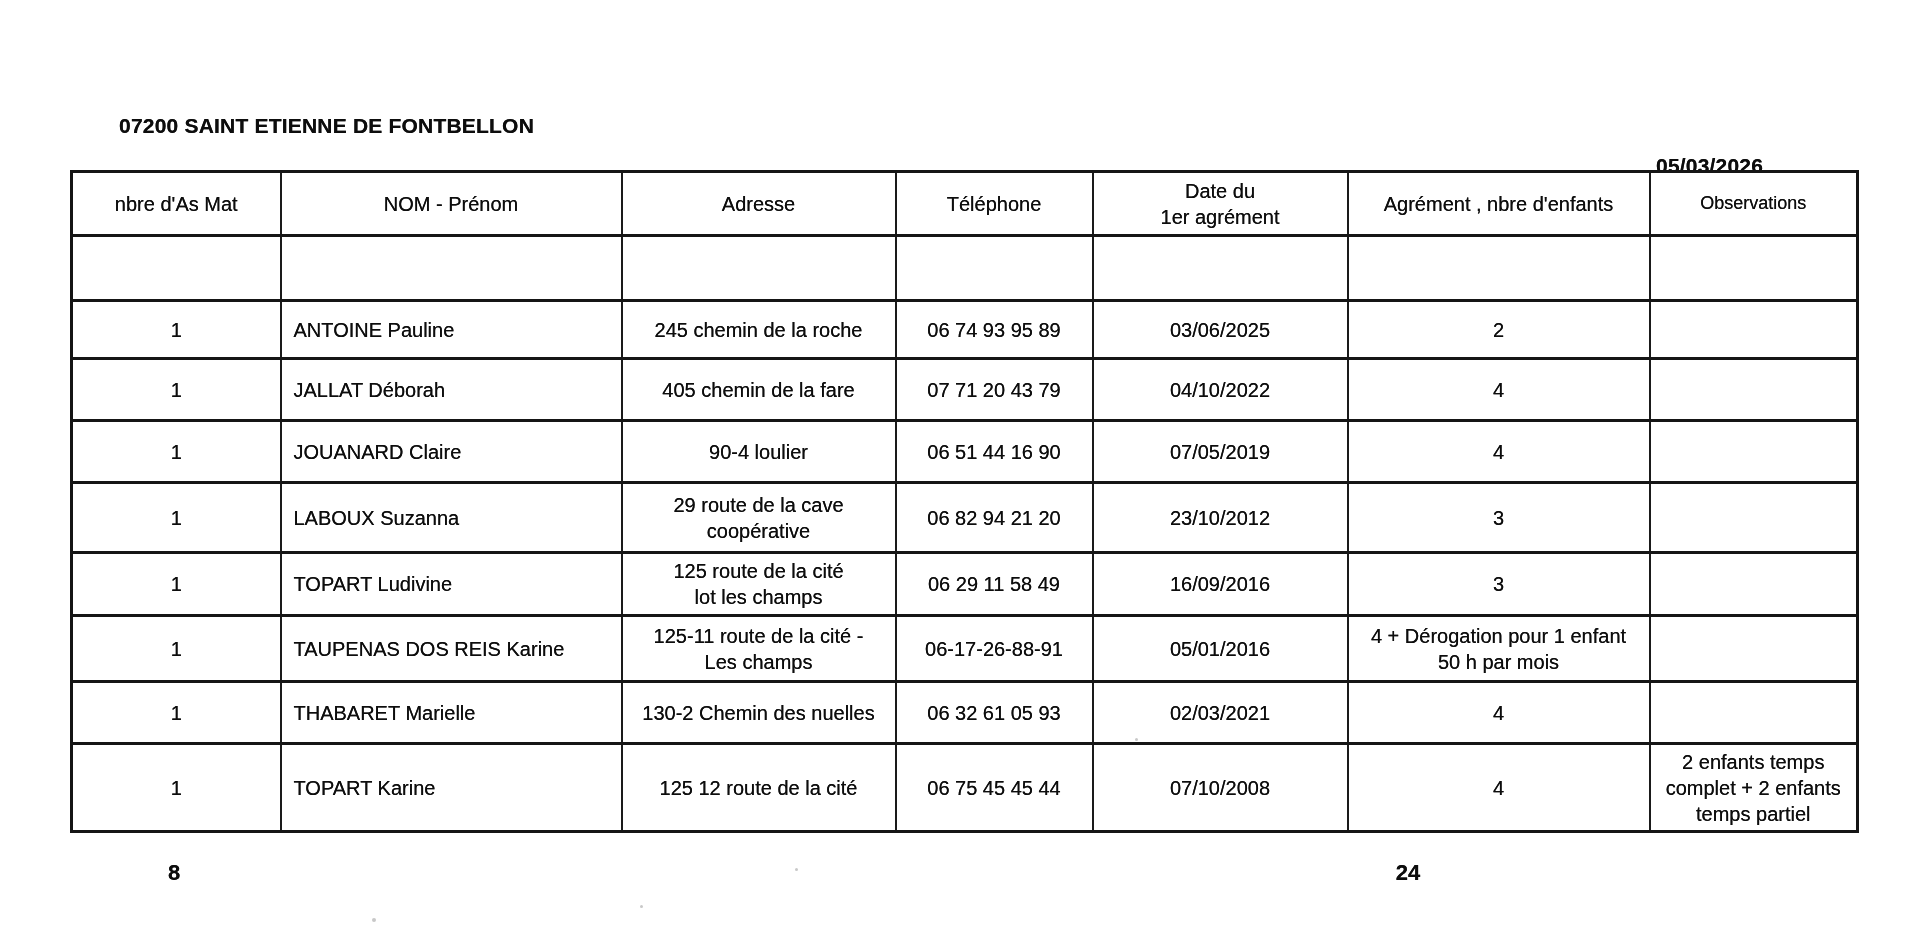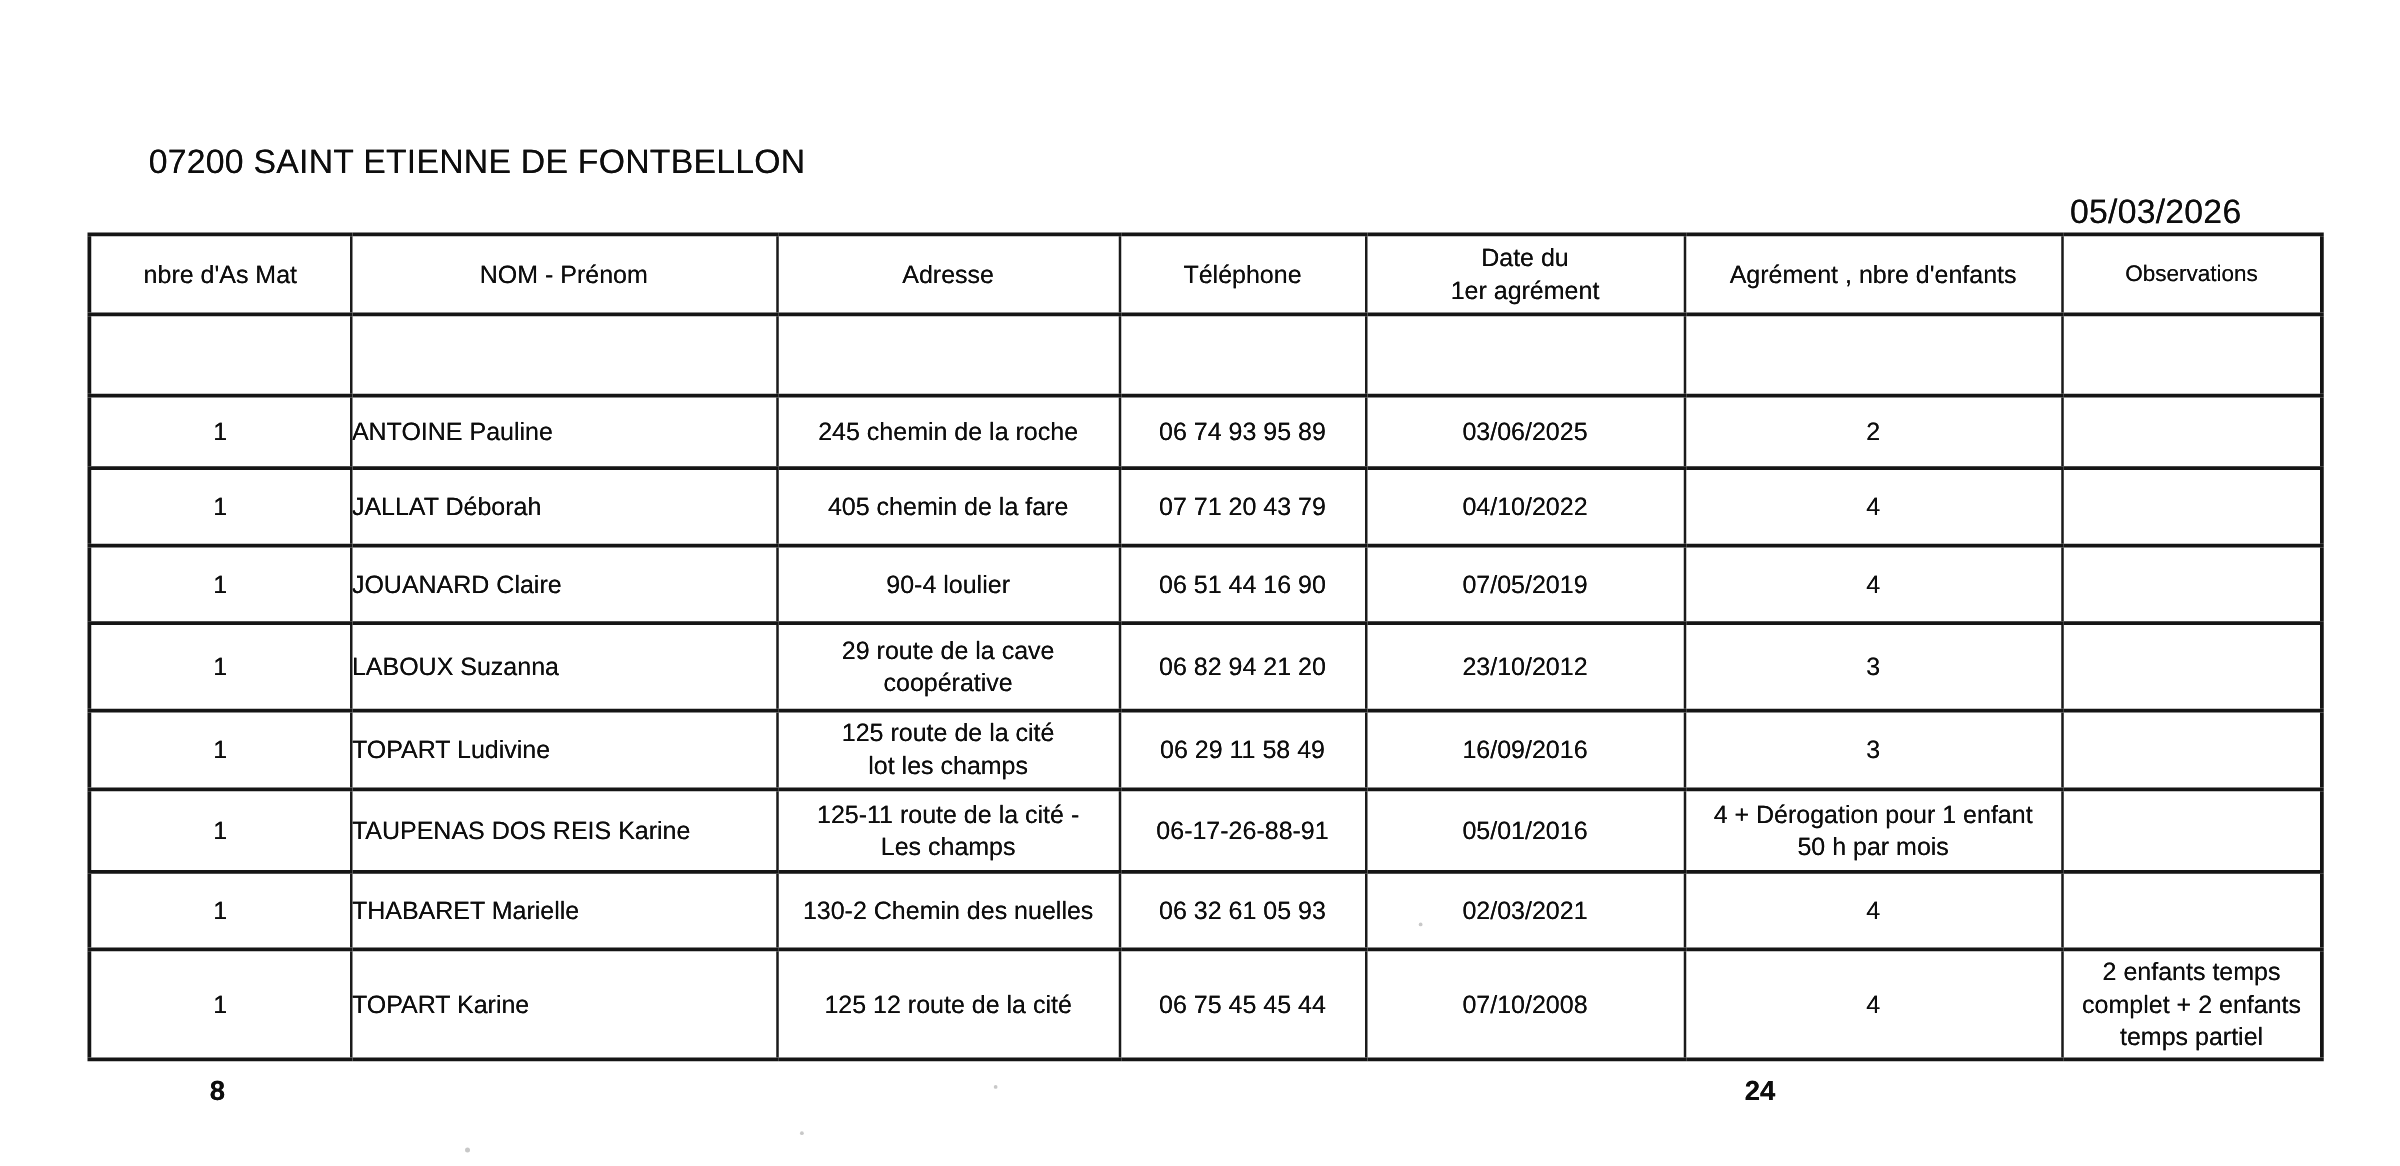"07200 SAINT ETIENNE DE FONTBELLON" .doc-header-item { font-size: 27px -> 21px; font-weight: normal -> bold }
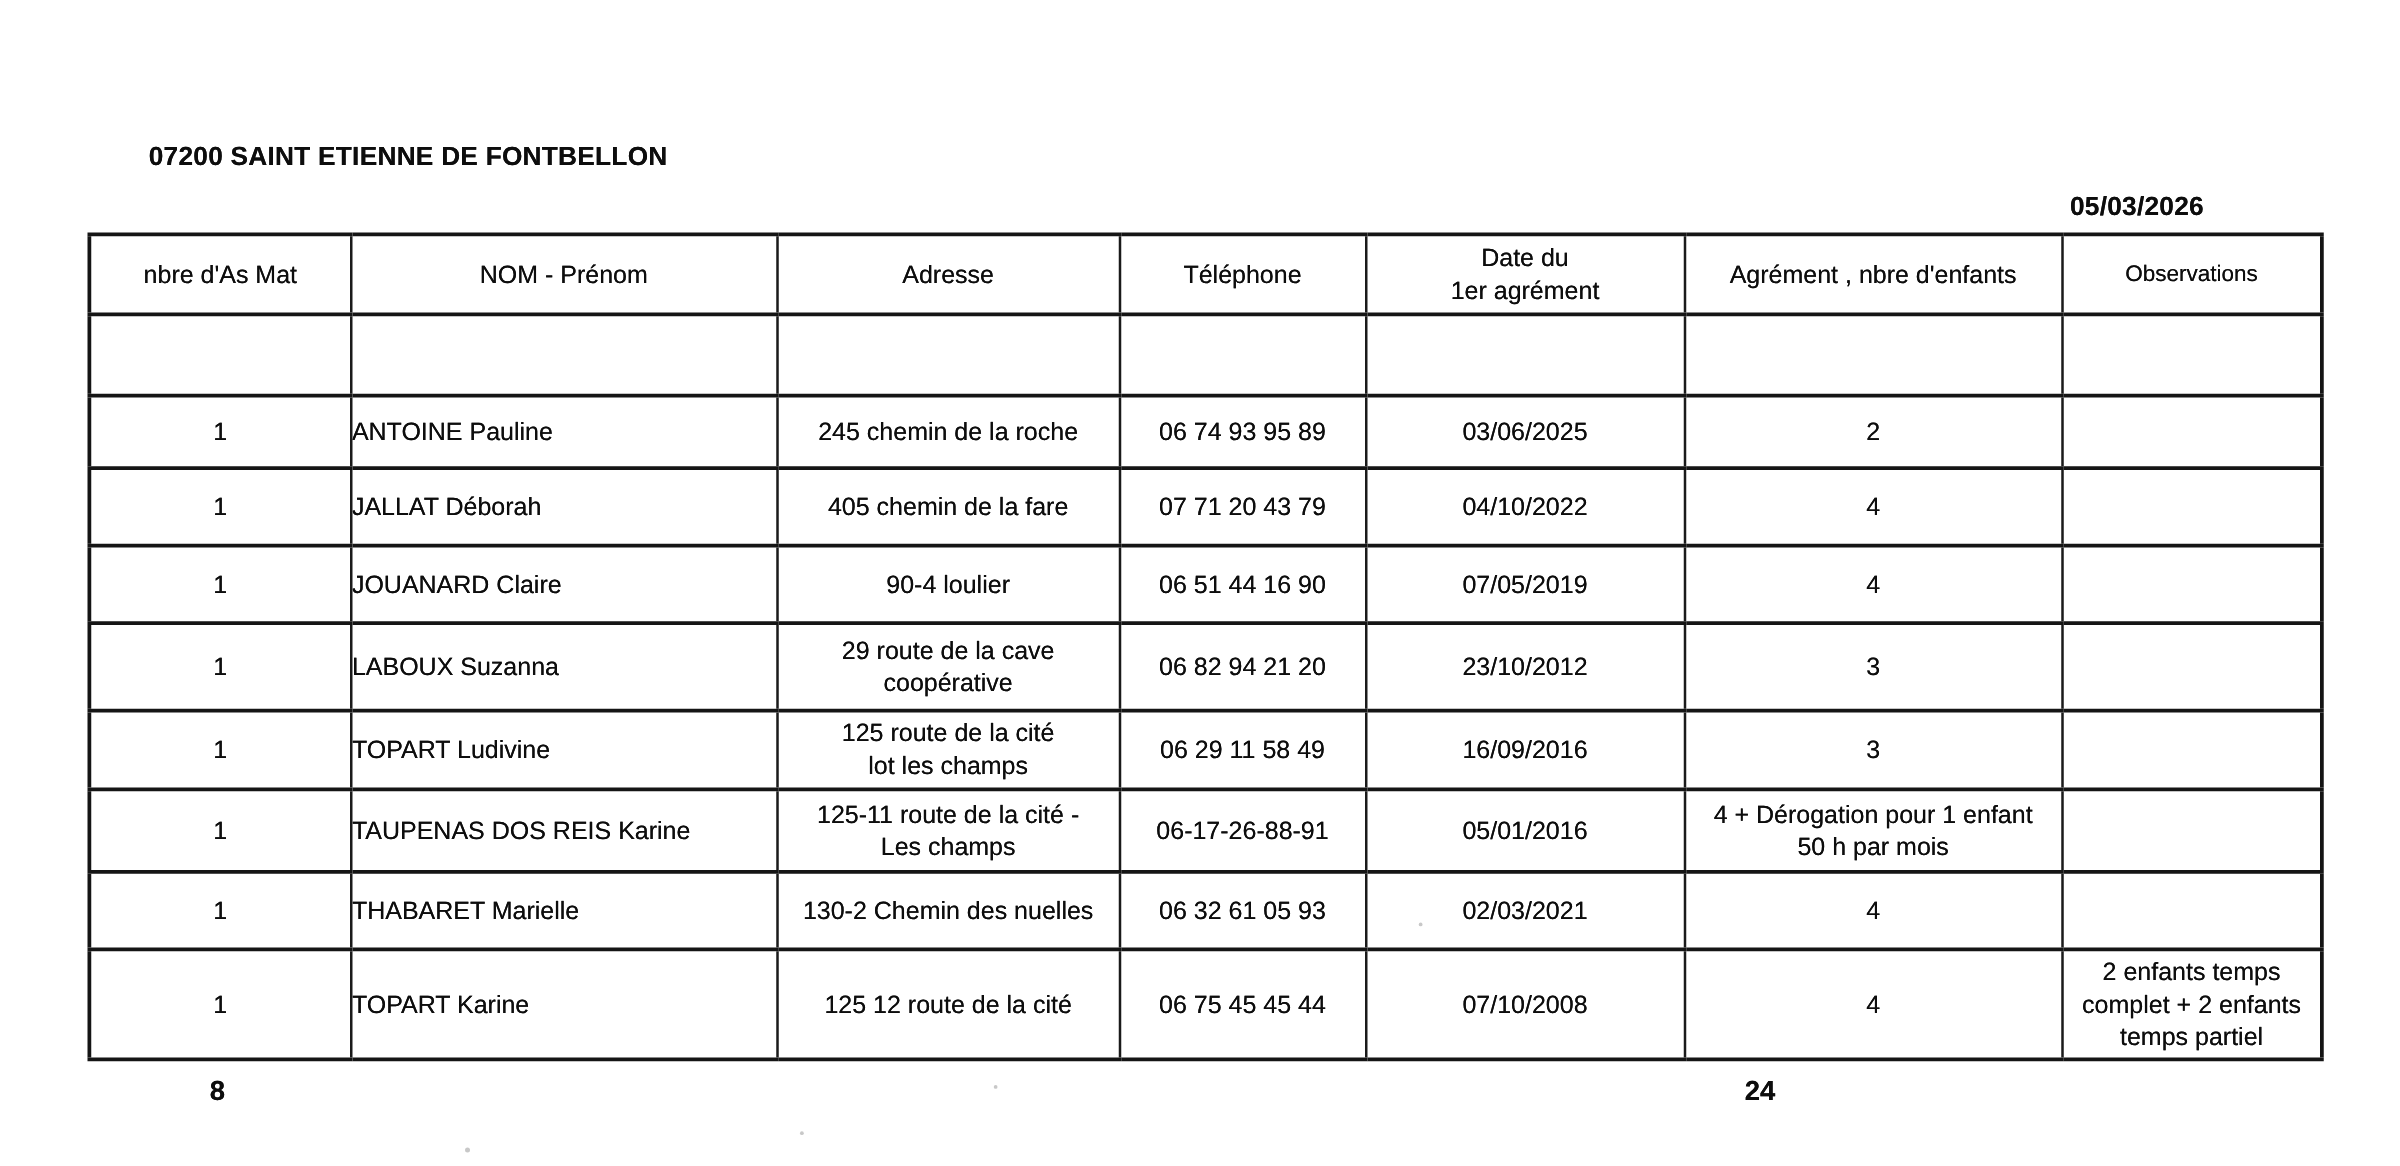"nbre d'As Mat" table.am-table { top: 186px -> 170px }
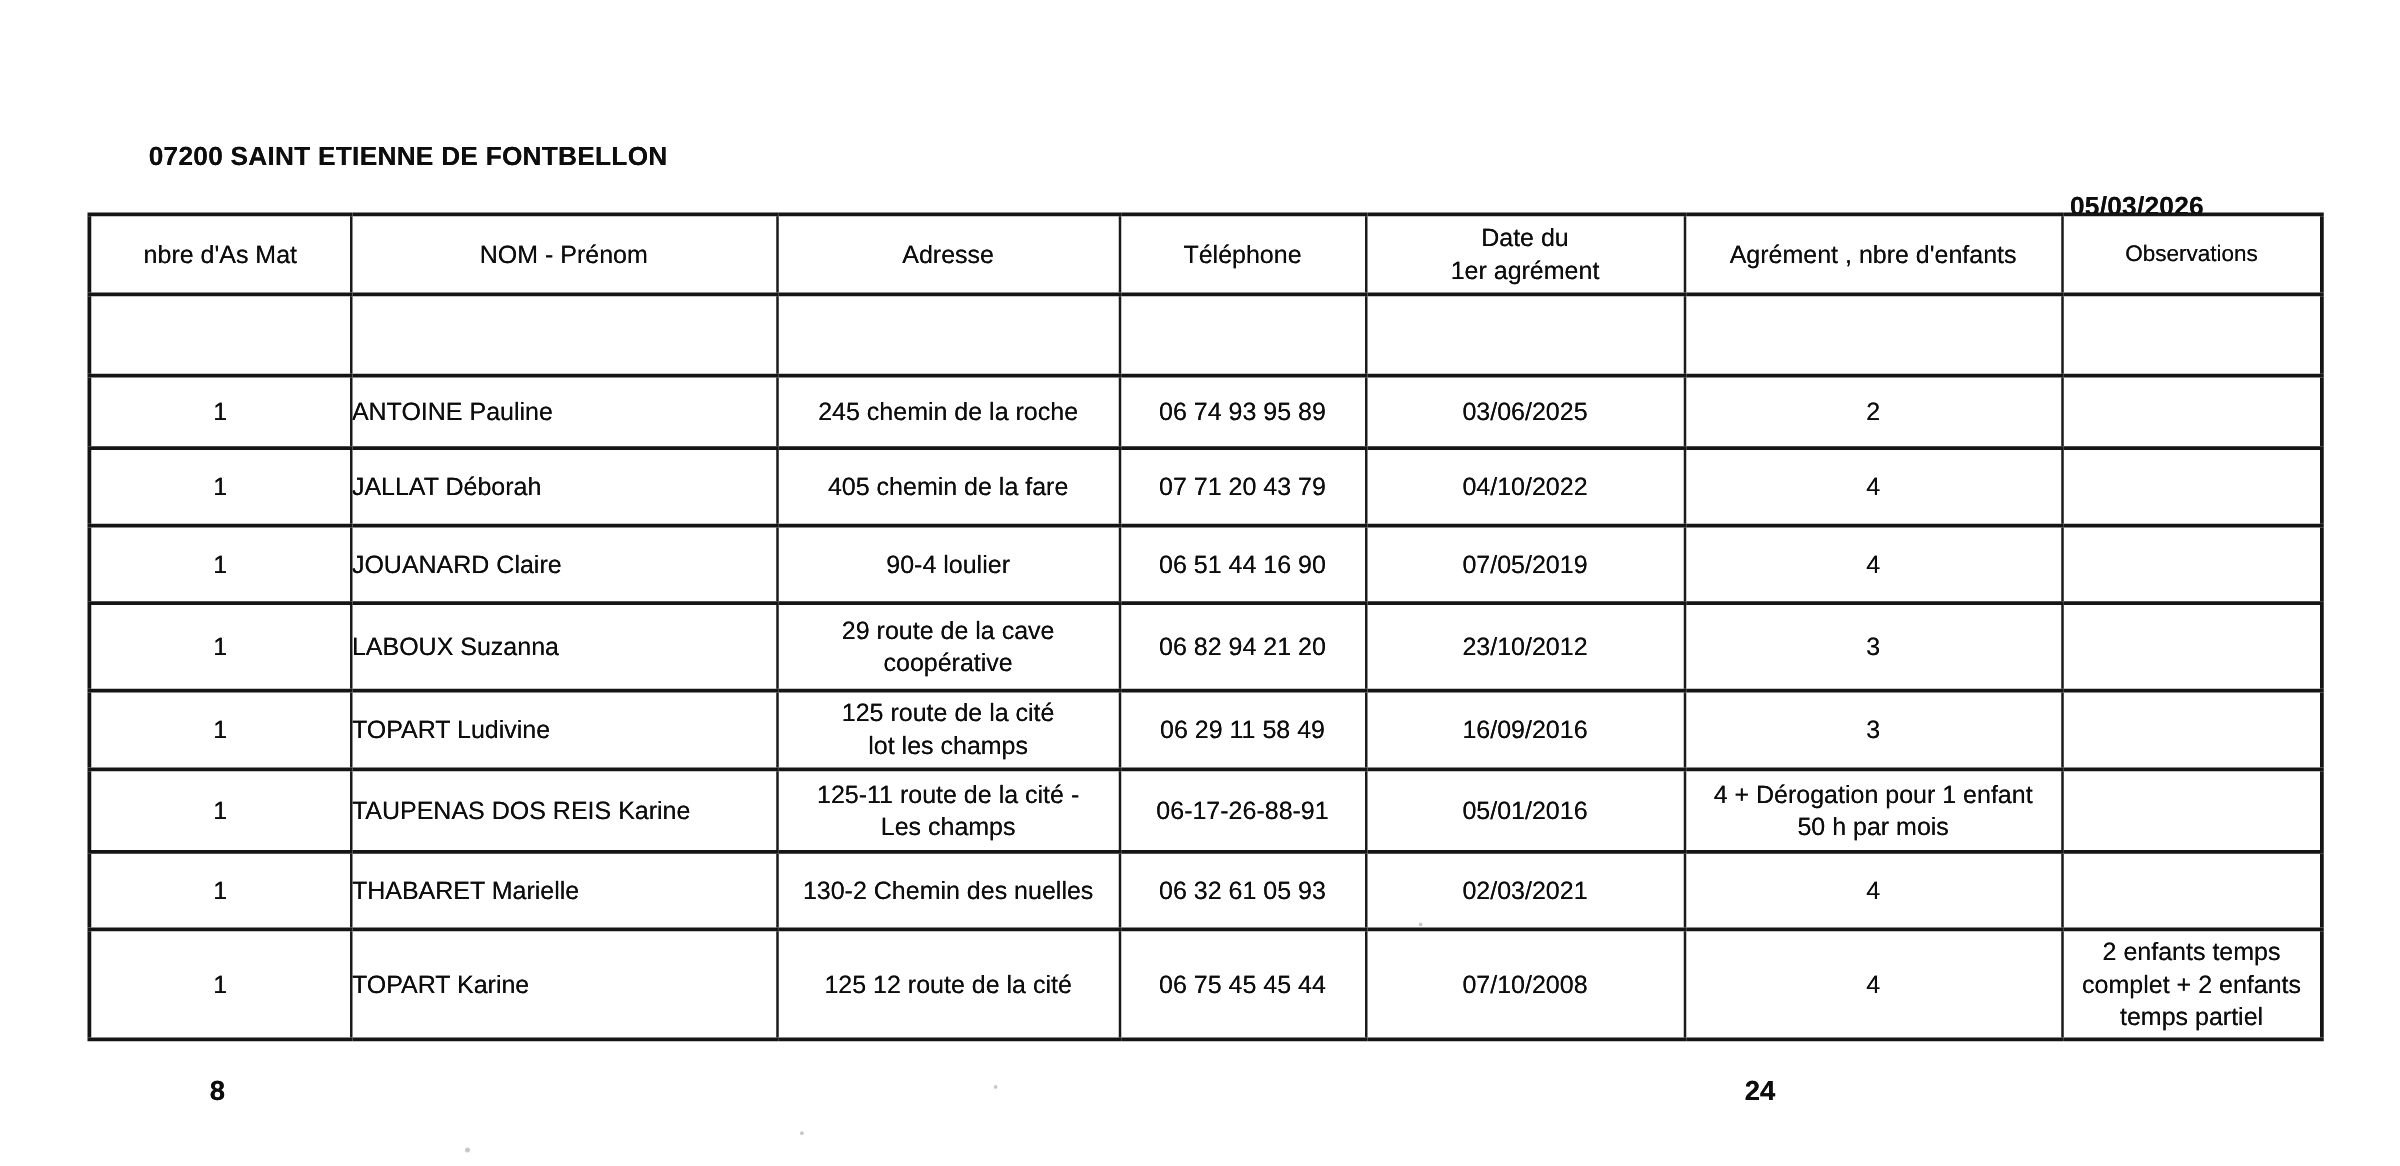"ANTOINE Pauline" .am-table td.cell-name { padding-left: 0 -> 12px }
